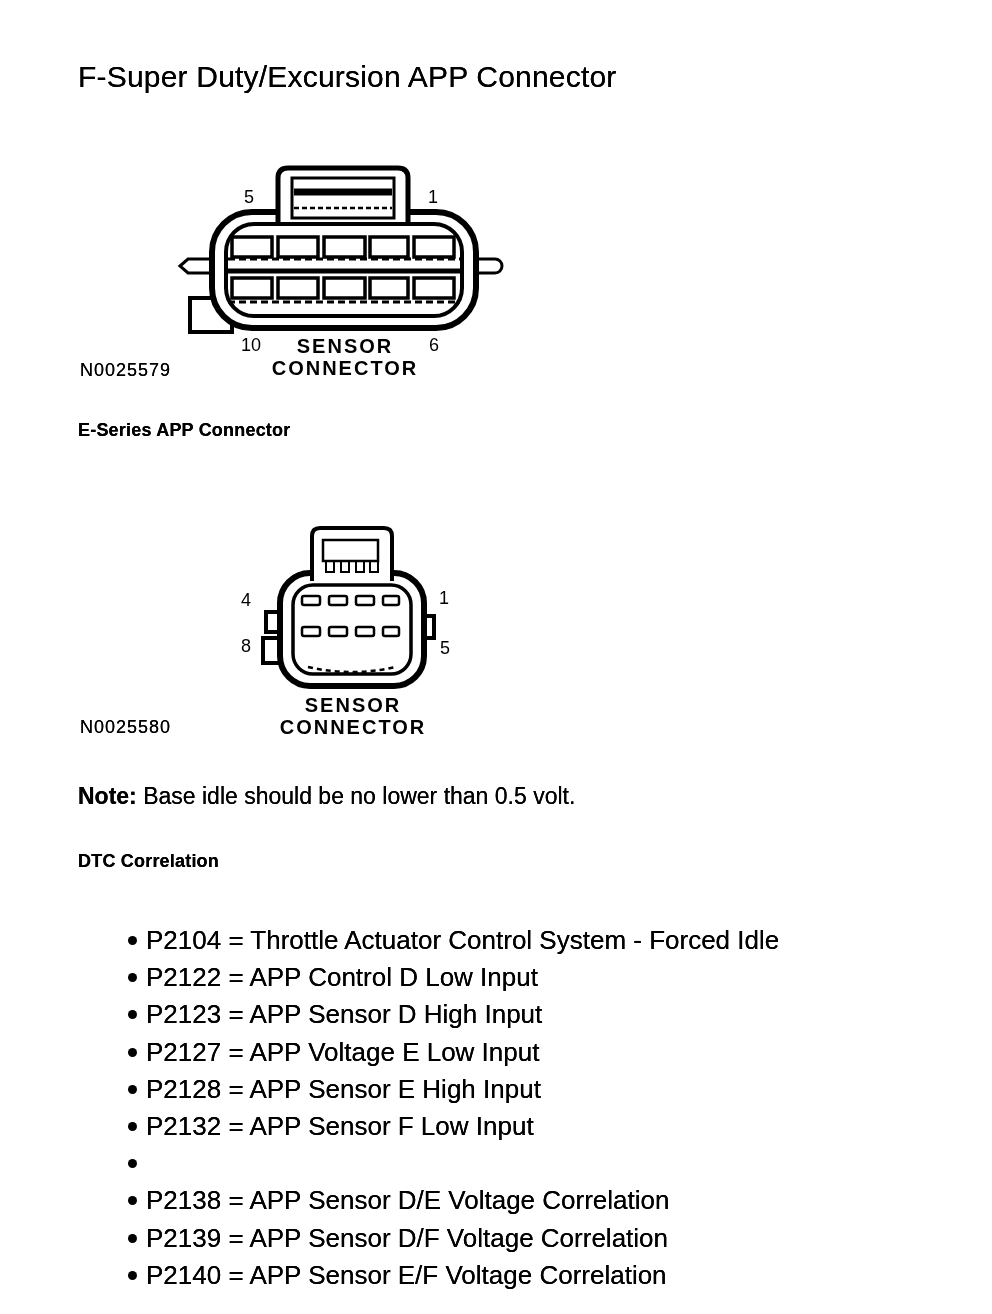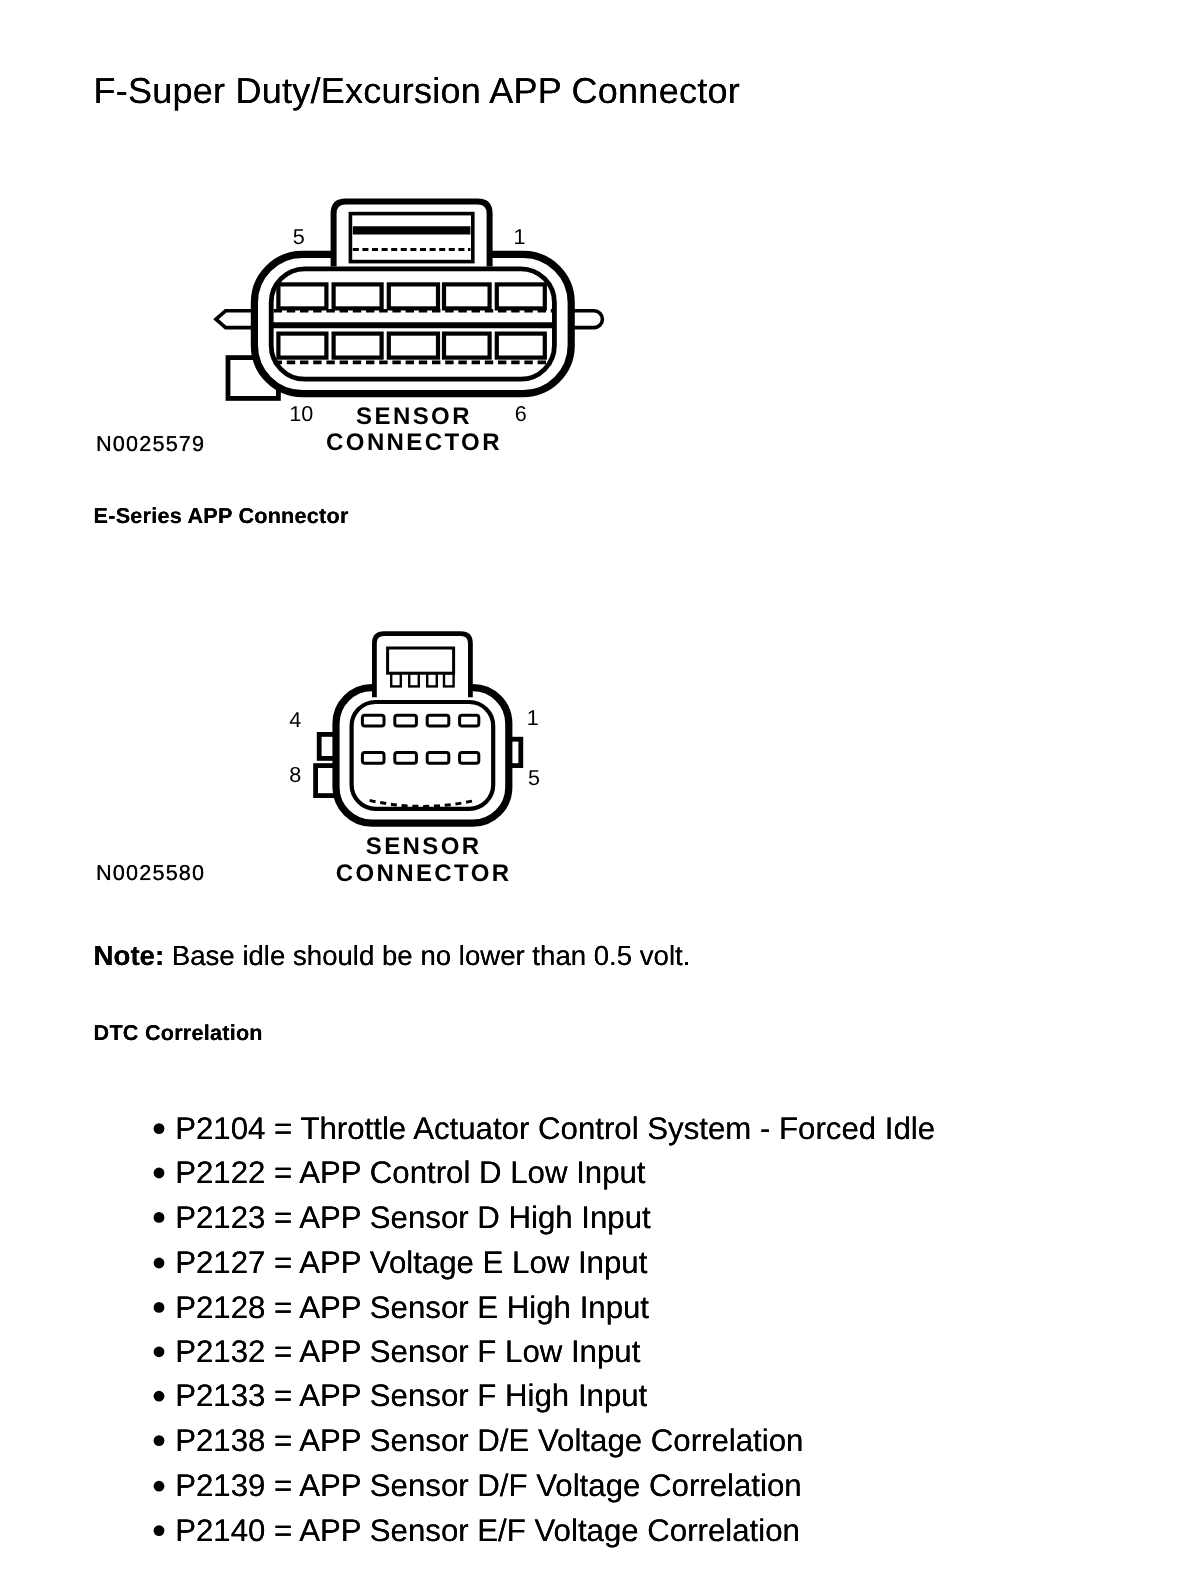"P2133 = APP Sensor F" span { html: <span>P2133 = APP Sensor F High Input</span> -> none }
